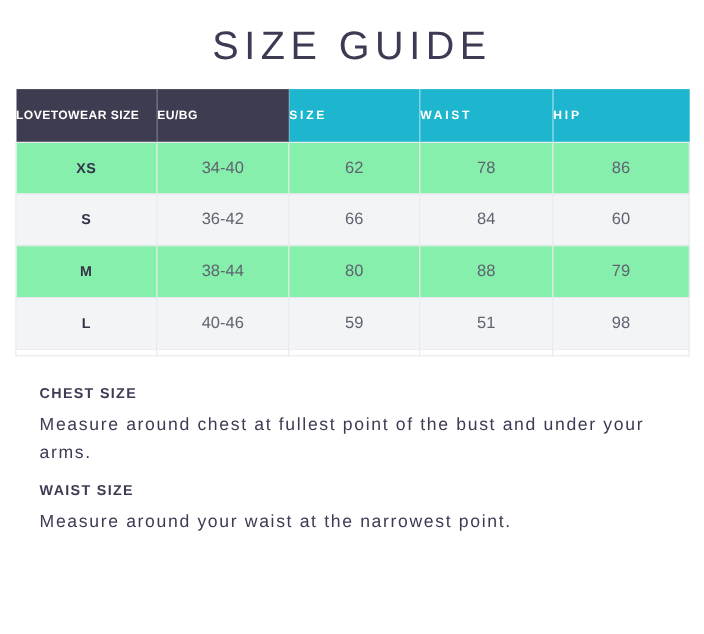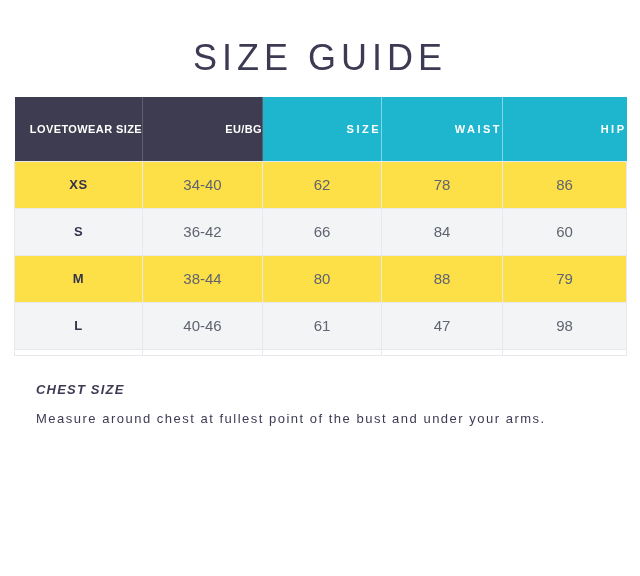"SIZE GUIDE" .page { padding-top: 38px -> 22px }
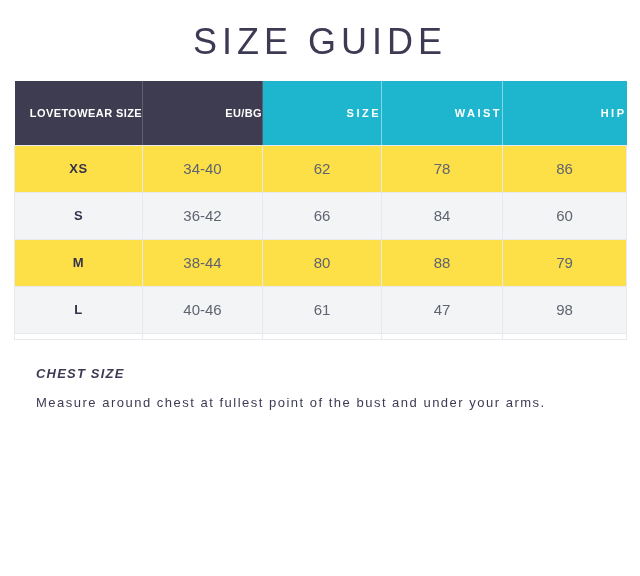"LOVETOWEAR SIZE" .size-table th { height: 64px -> 48px; text-align: right -> left }
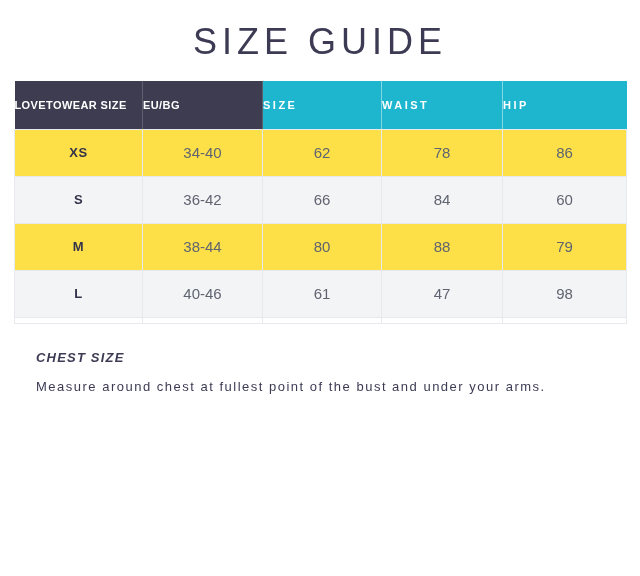"XS" .size-table td { background: #fde047 -> #86efac }
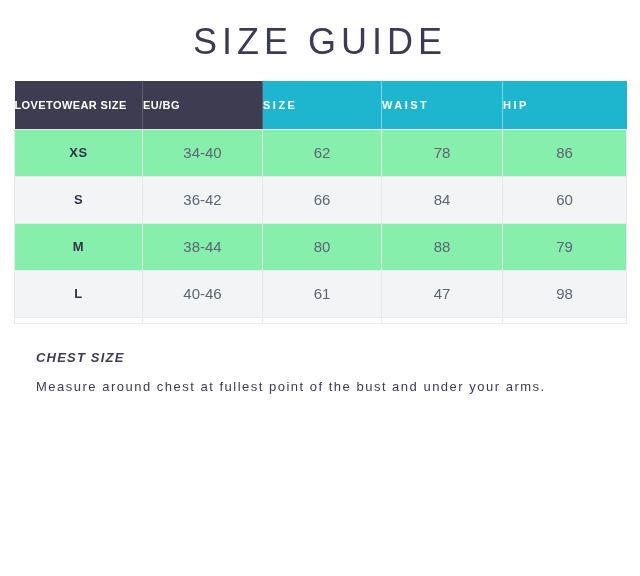"61" td { text: 61 -> 59 }
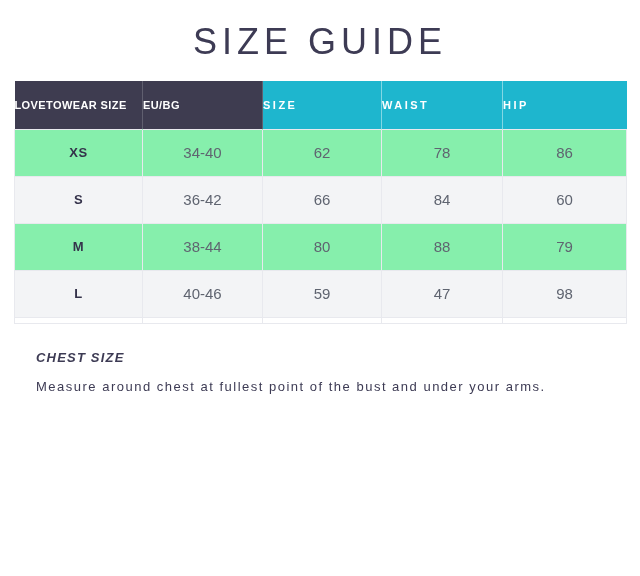"47" td { text: 47 -> 51 }
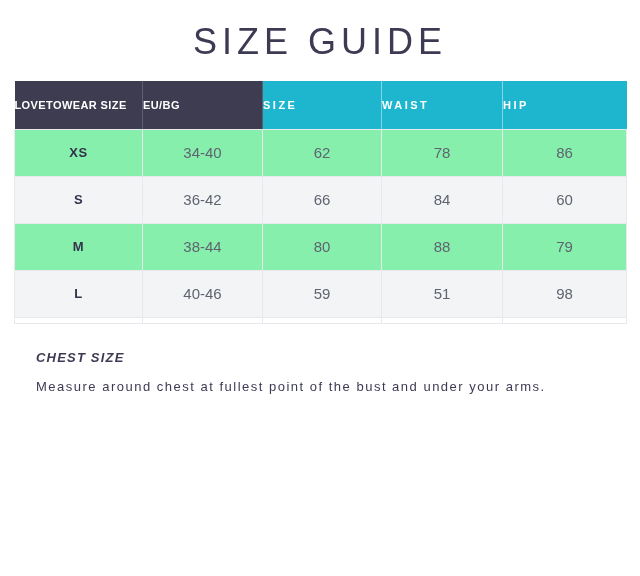"CHEST SIZE" .section-heading { font-style: italic -> none }
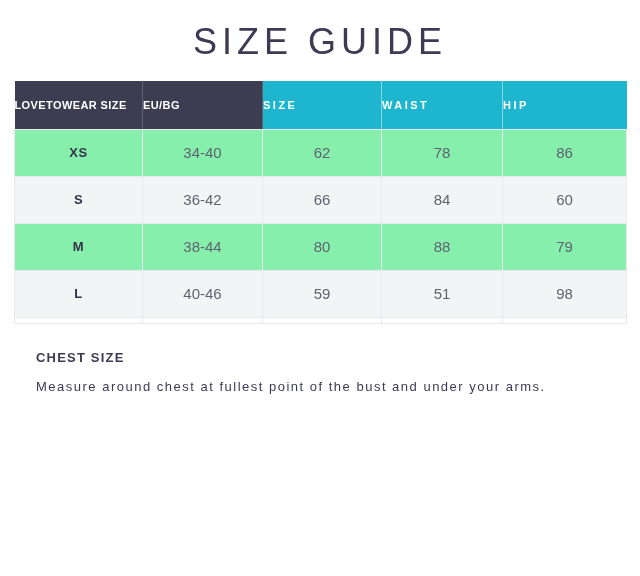"Measure around chest at fullest" .section-body { font-size: 13px -> 16px }
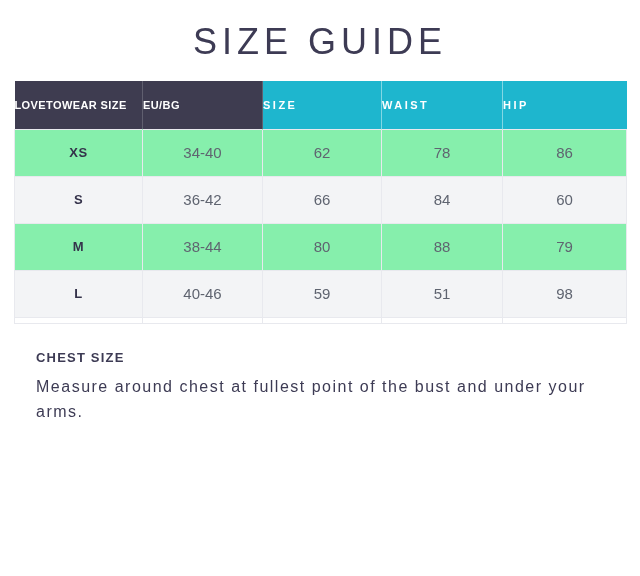"WAIST SIZE" div.section { html: none -> <div> <div>WAIST SIZE</div> <div>Measure around your waist at the narrowest point.</div> </div> }
